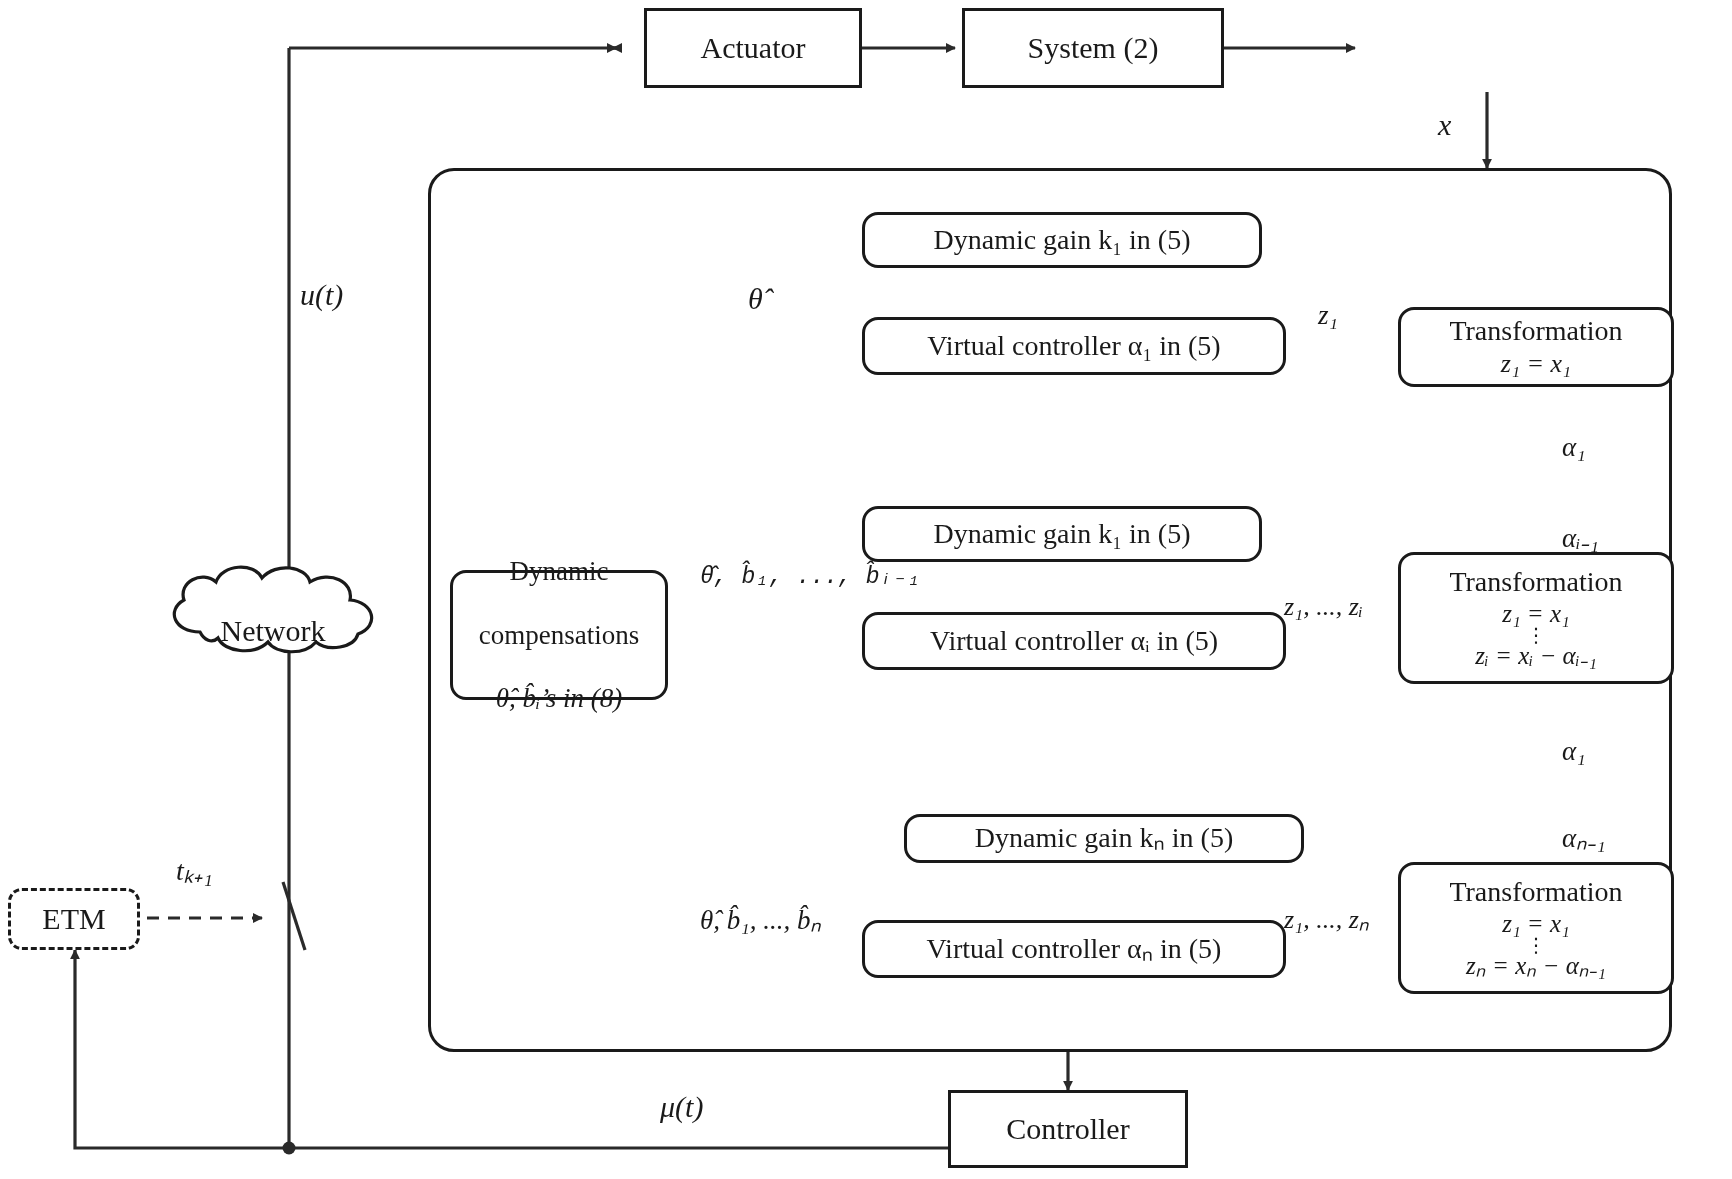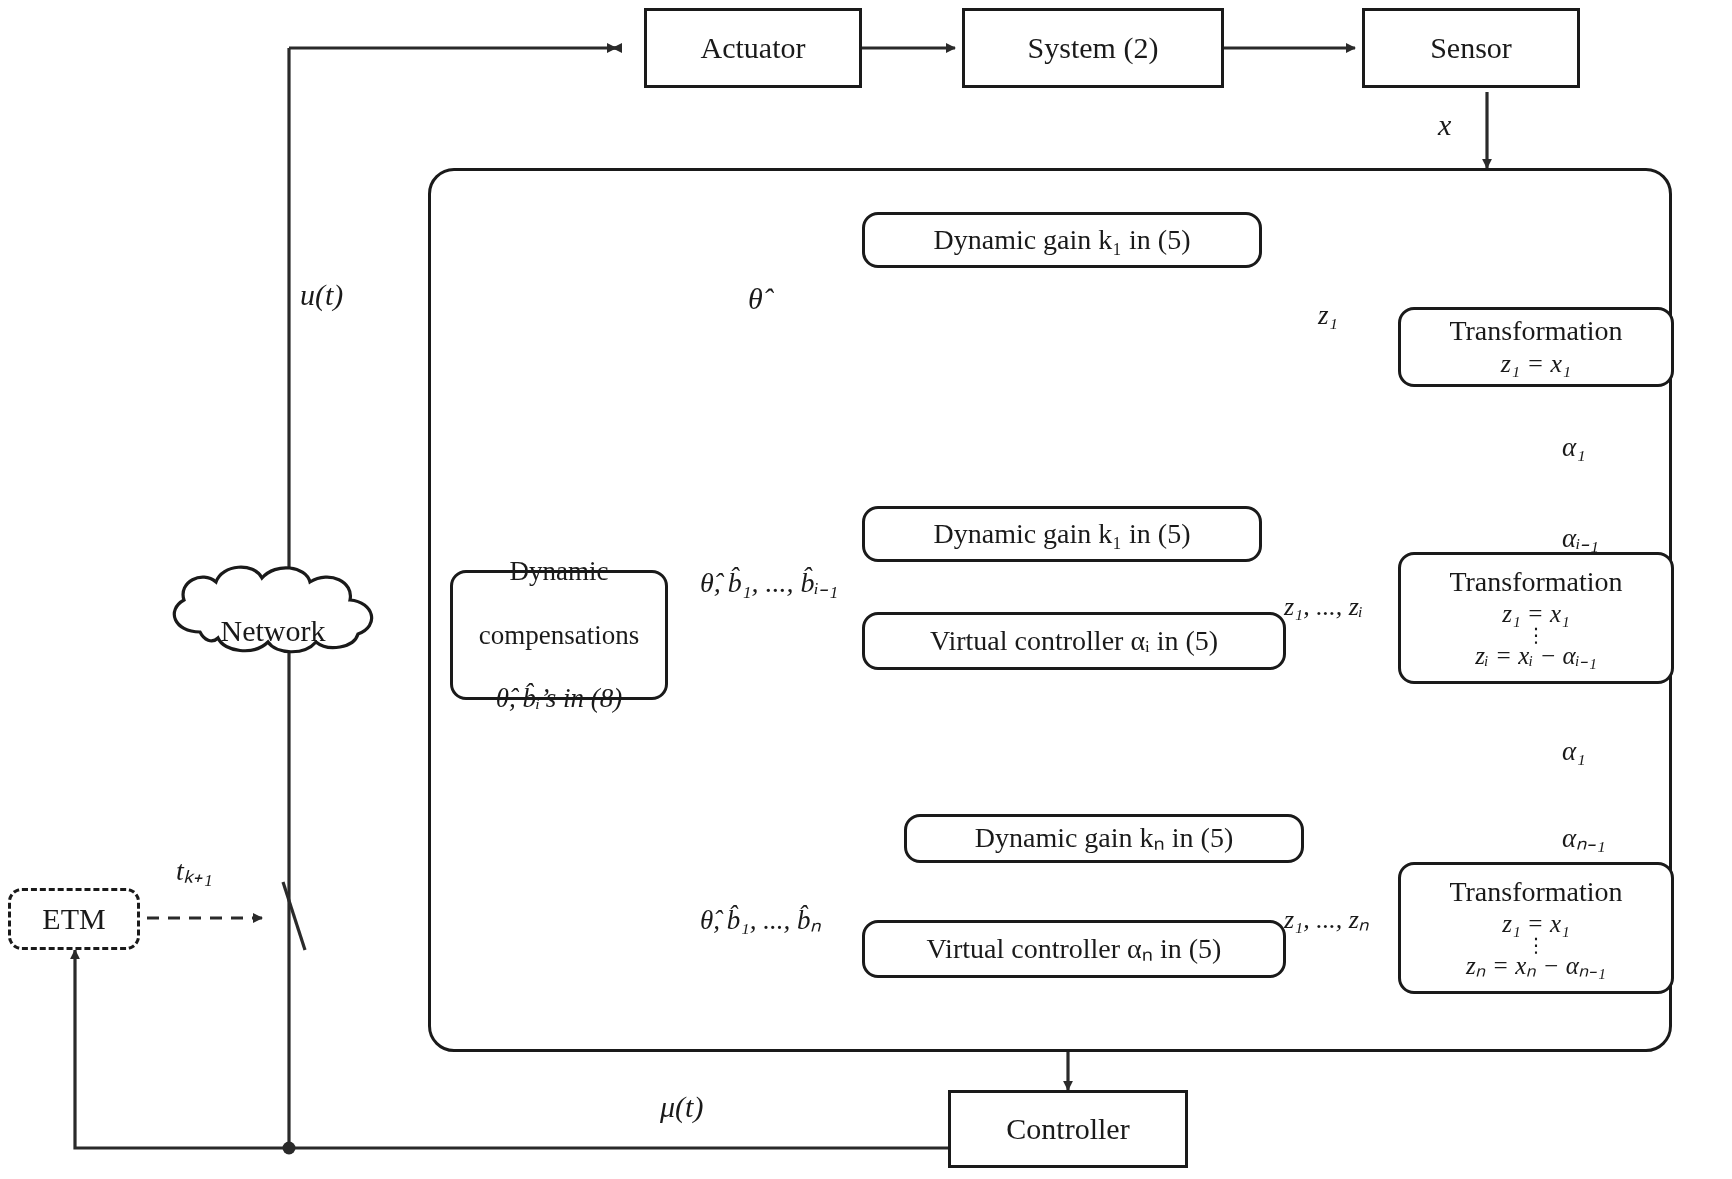"Sensor" div.node { html: <div> <span>Sensor</span> </div> -> none }
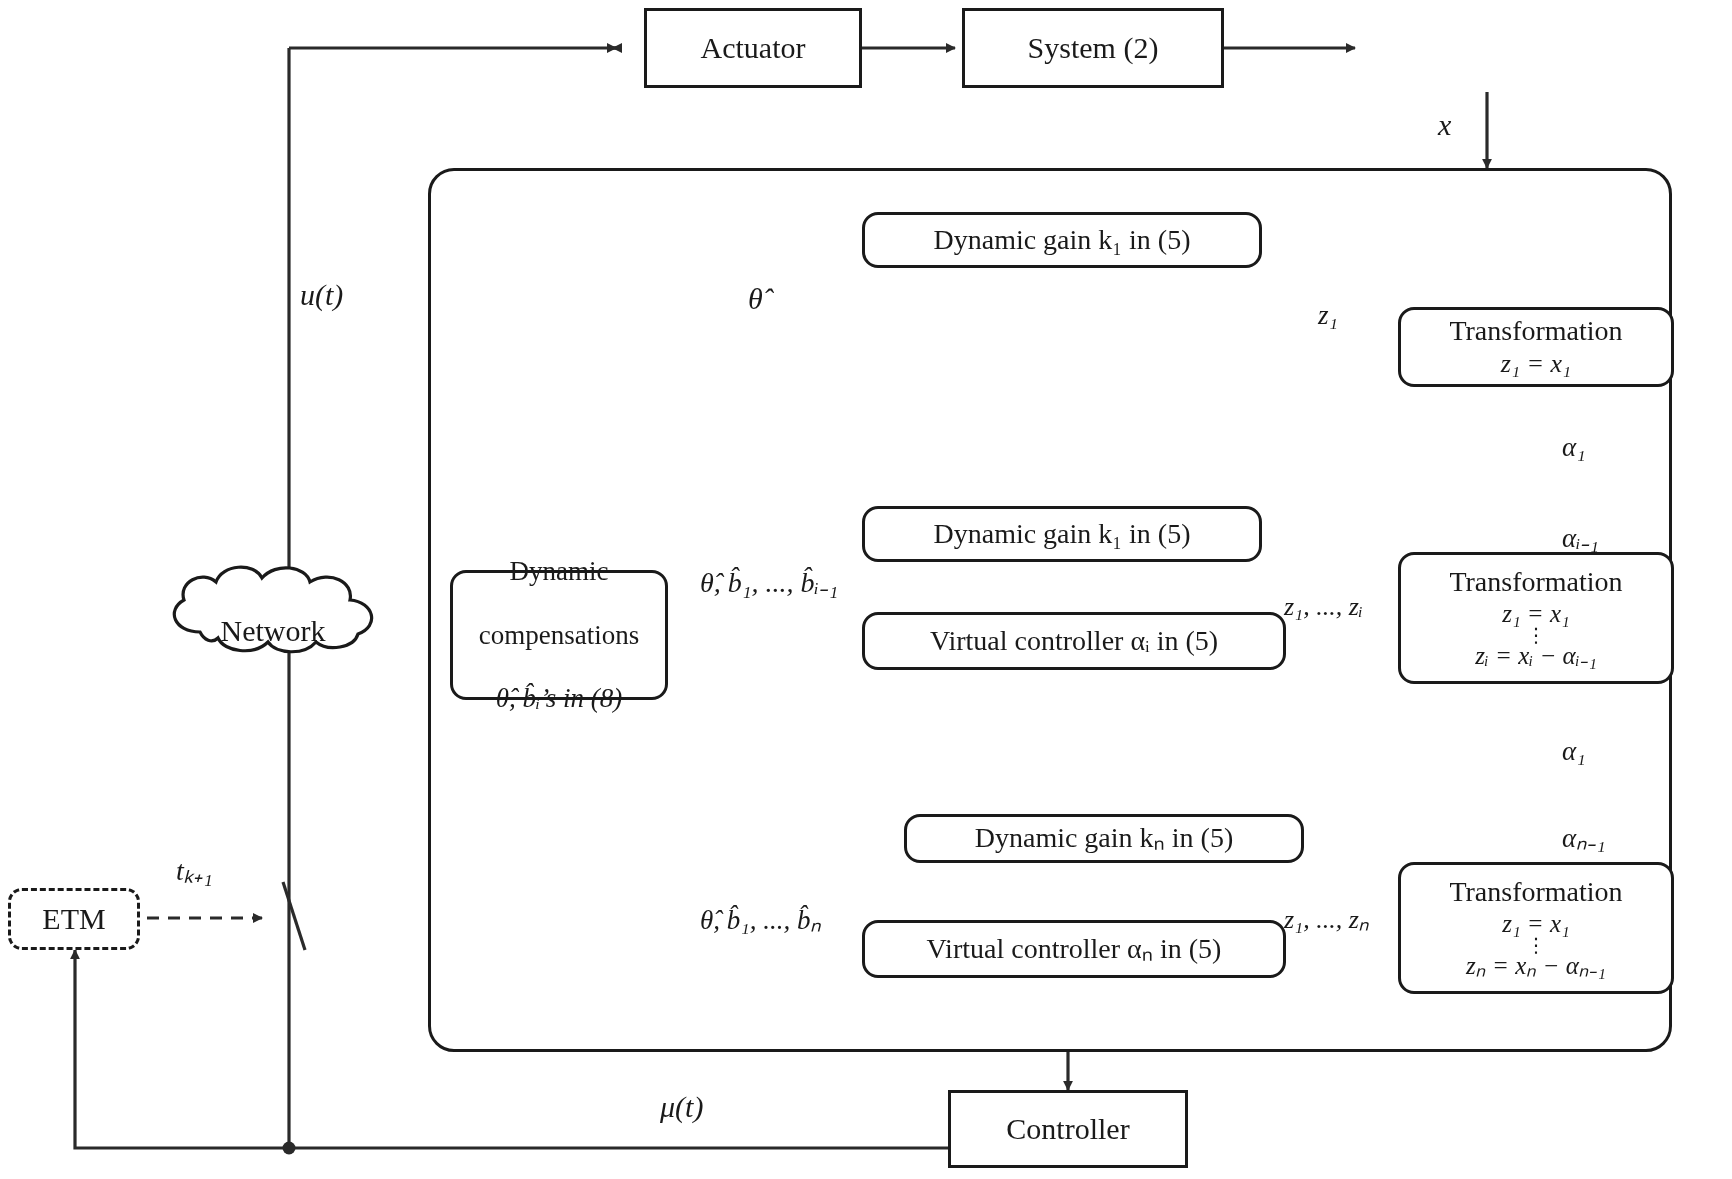"Virtual controller α₁ in (5)" div.node { html: none -> <div> <span>Virtual controller α₁ in (5)</span> </div> }
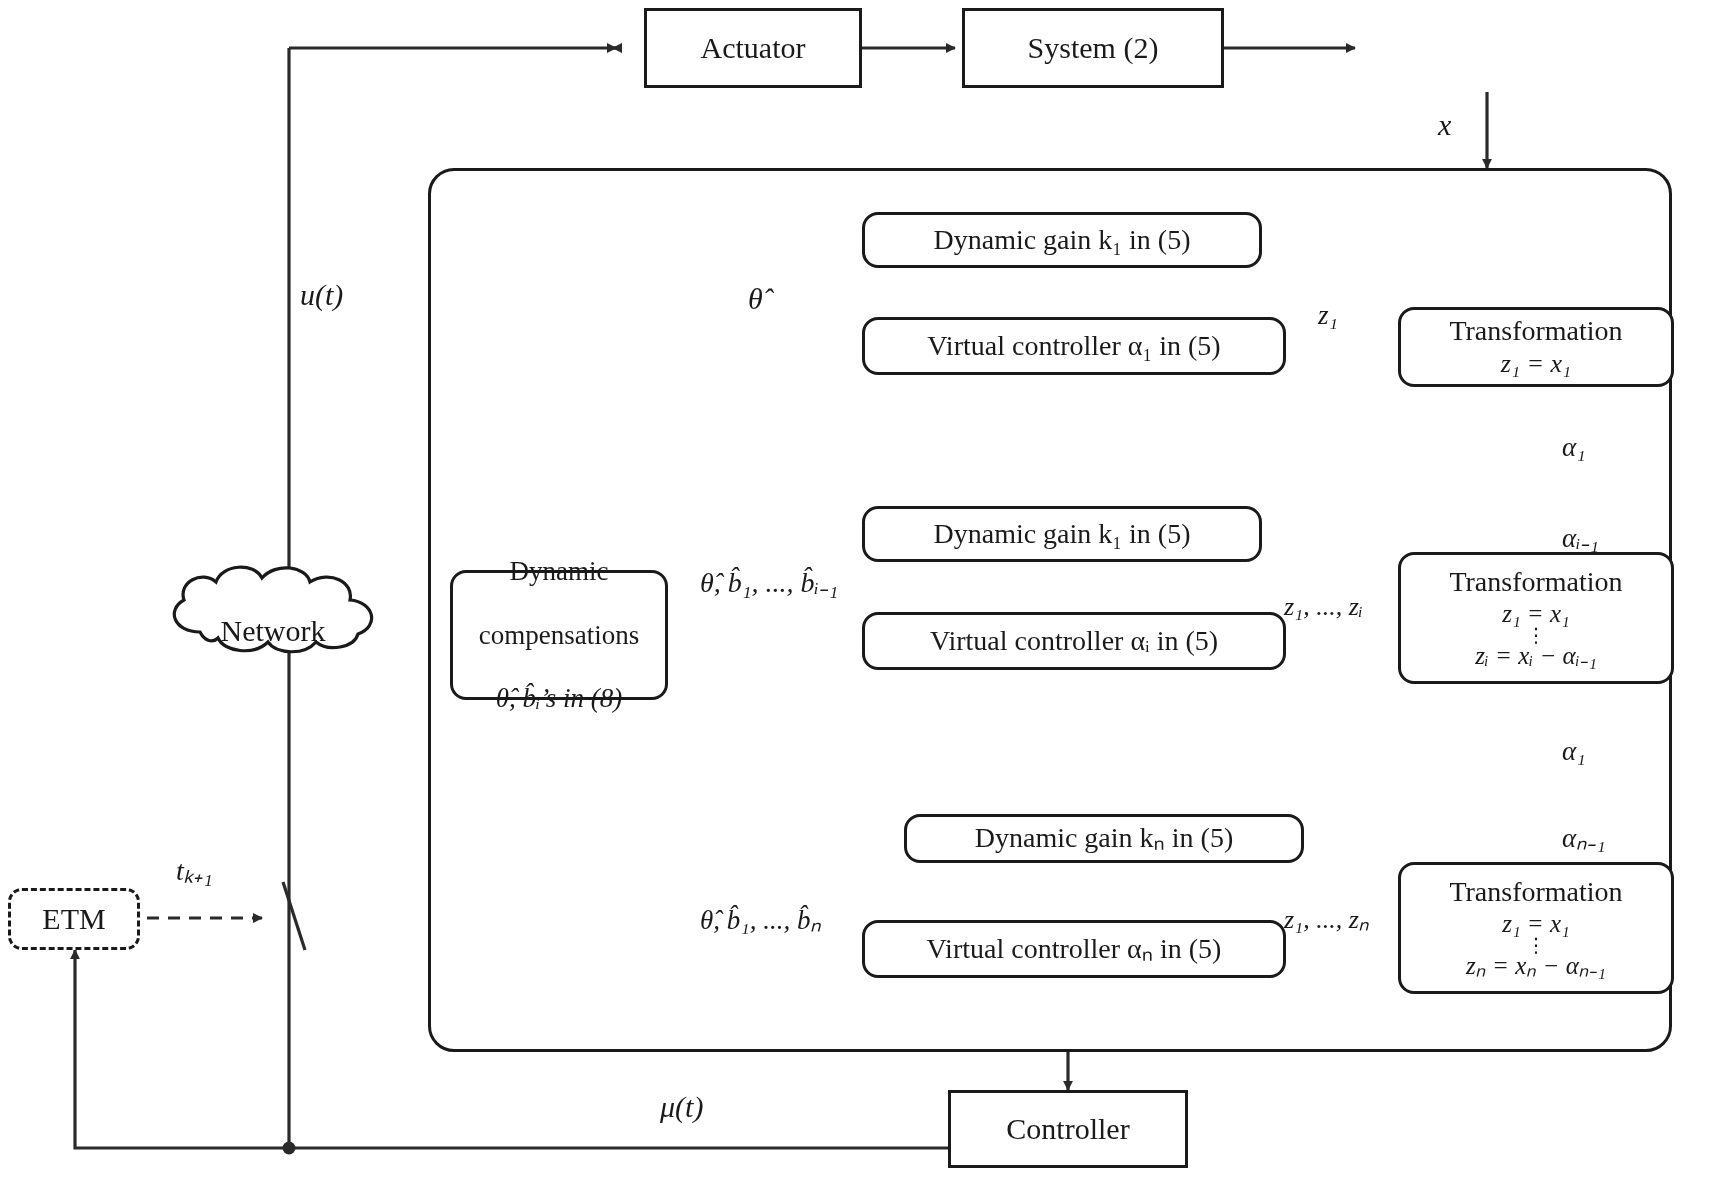"θ̂, b̂₁, ..., b̂ᵢ₋₁" div.lbl { font-family: none -> Liberation Mono, monospace; font-size: 28px -> 23px }
